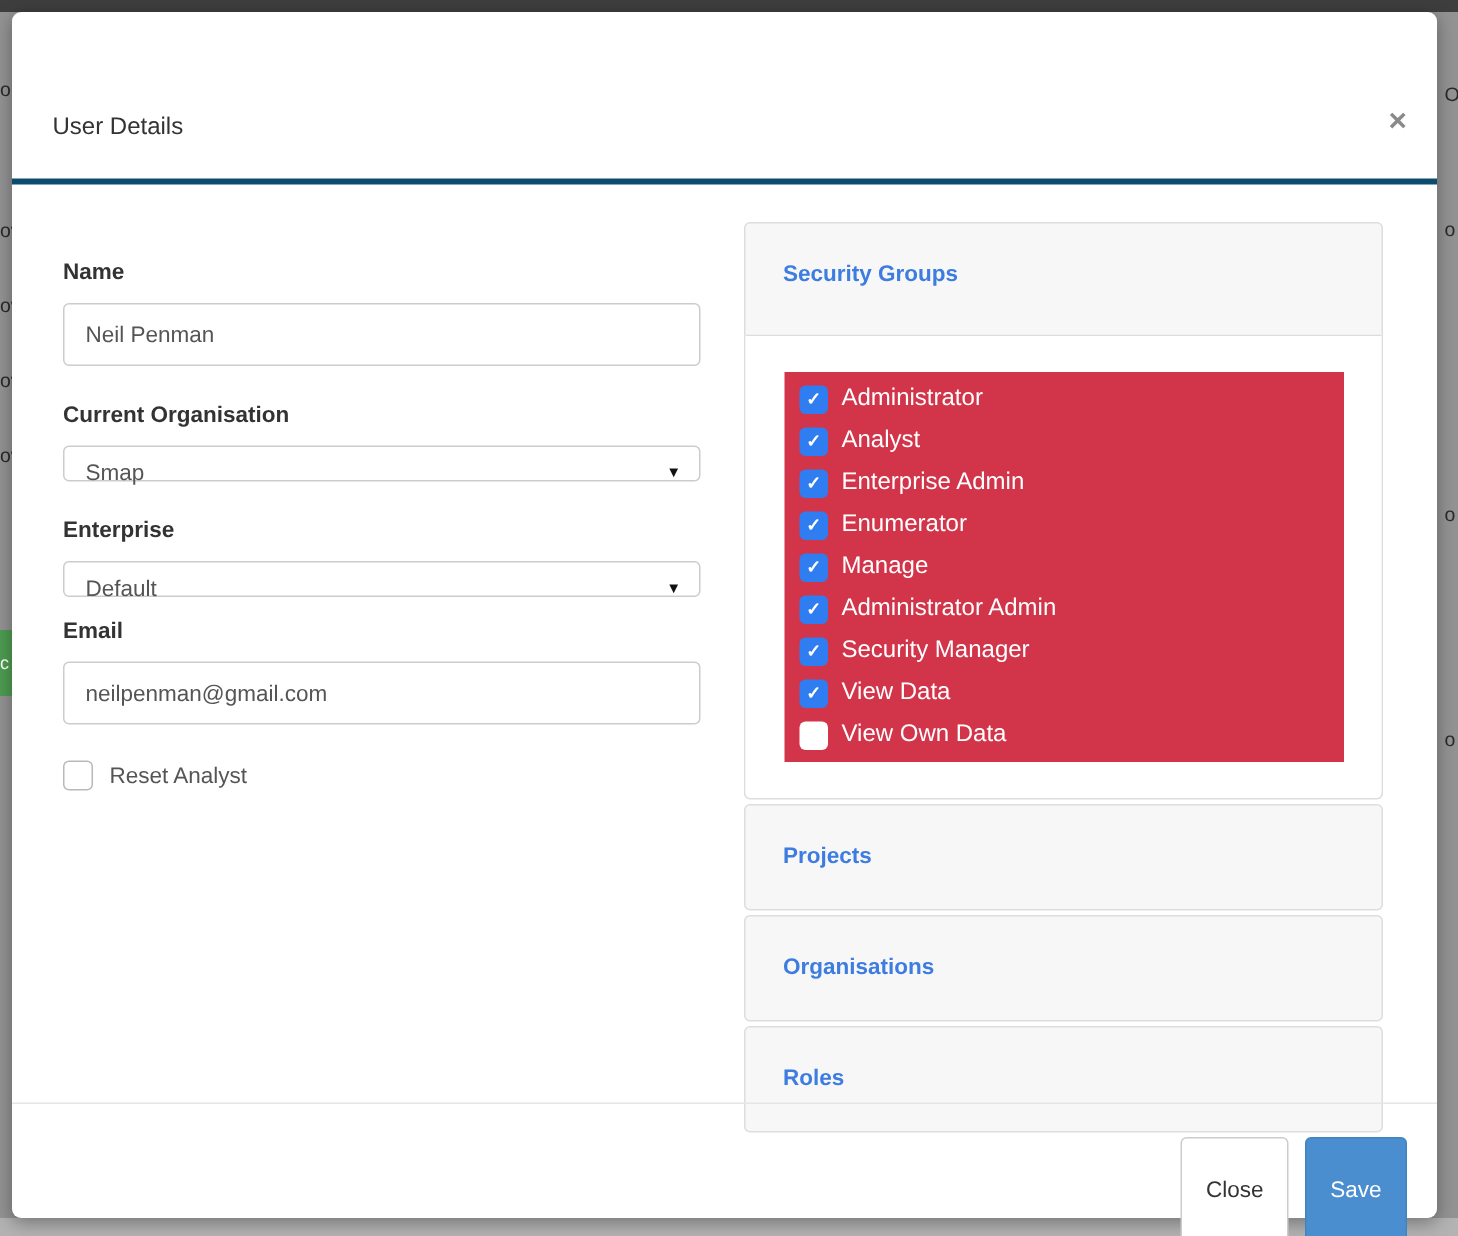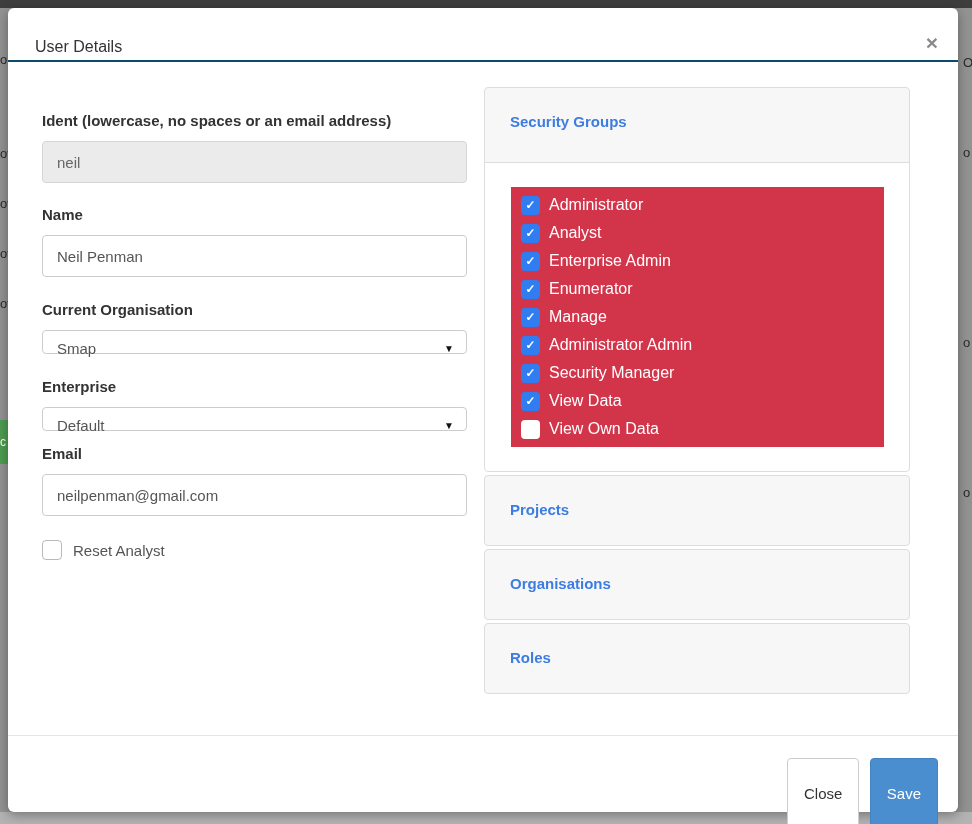"User Details" .modal-header { border-bottom: 2px solid #0c4a6e -> 4px solid #0c4a6e; height: 54px -> 77px; margin-top: none -> 38px }
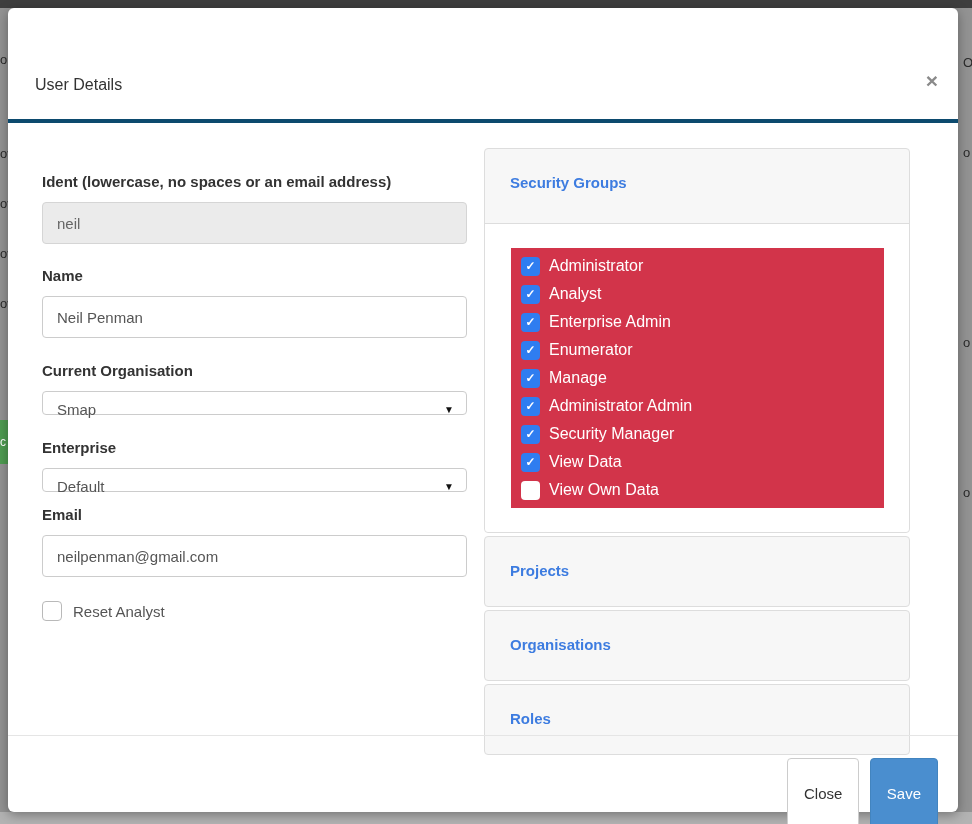"Ident (lowercase, no spaces or" div.form-group { html: <div> <label>Ident (lowercase, no spaces or an email address)</label> <input> </div> -> none }
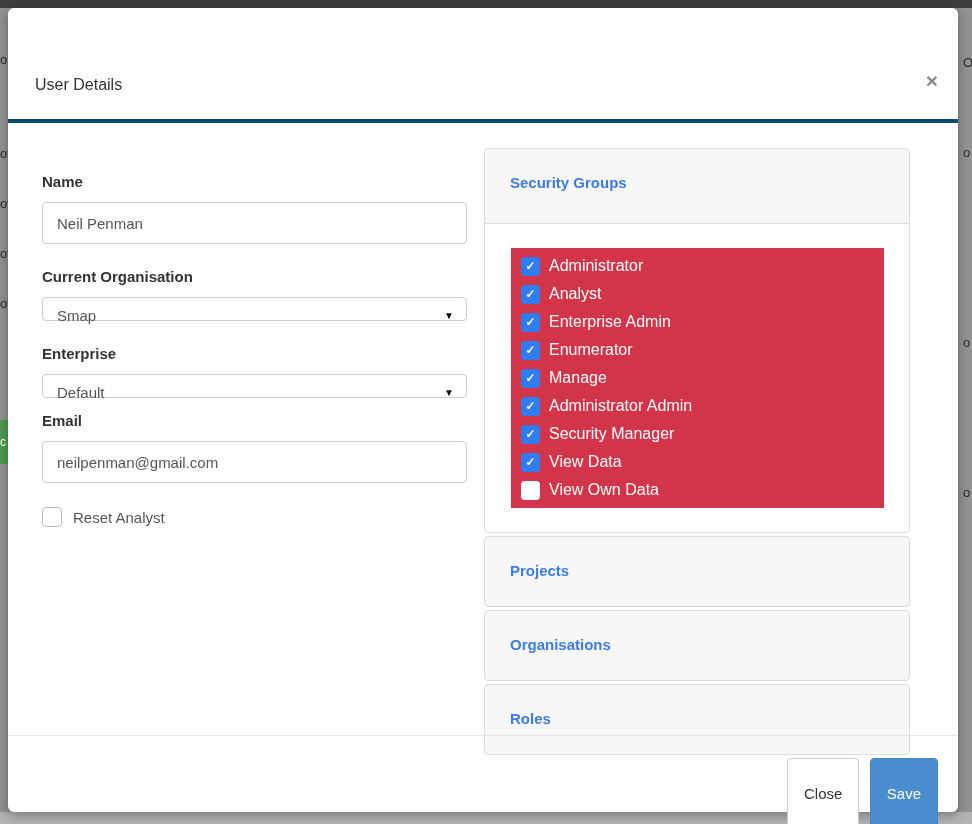"Security Groups" .col-right { margin-left: 17px -> 29px }
